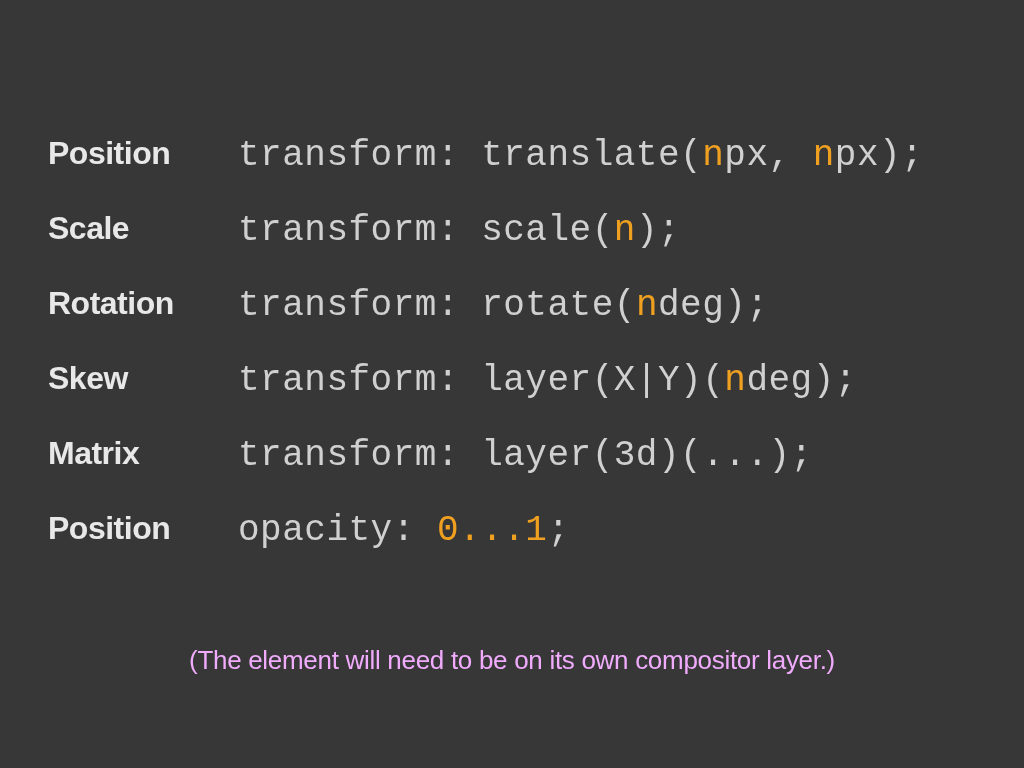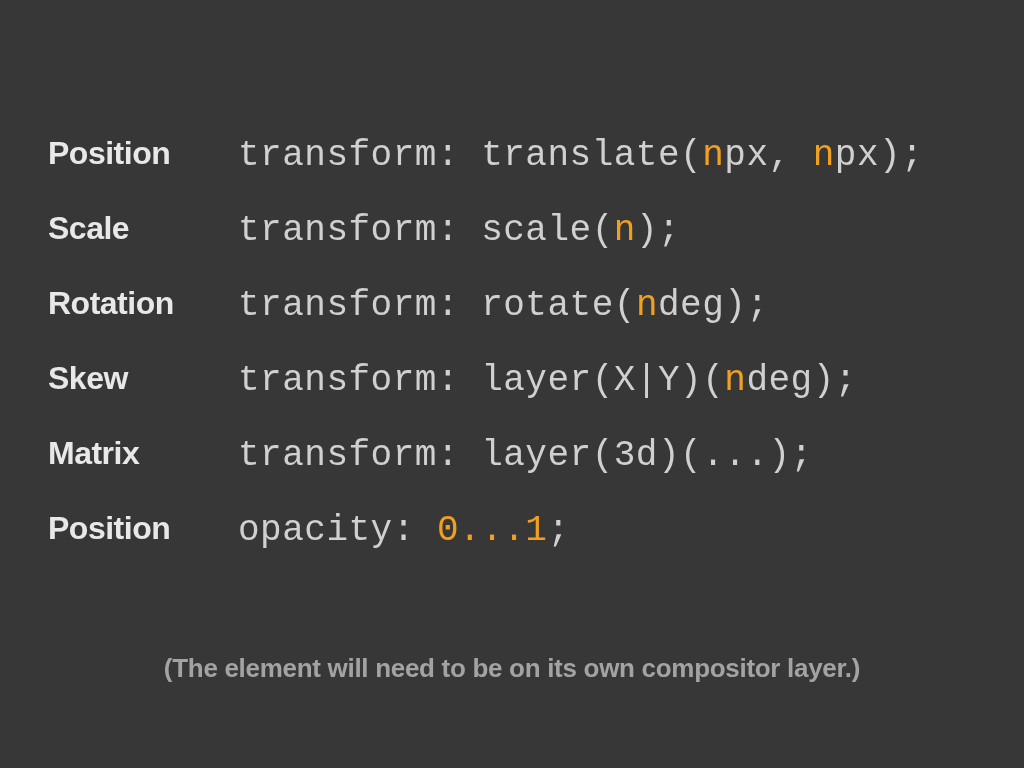"(The element will need to" .footnote { bottom: 84px -> 92px; color: #a3a3a3 -> #f0abfc; font-weight: 700 -> 400 }
